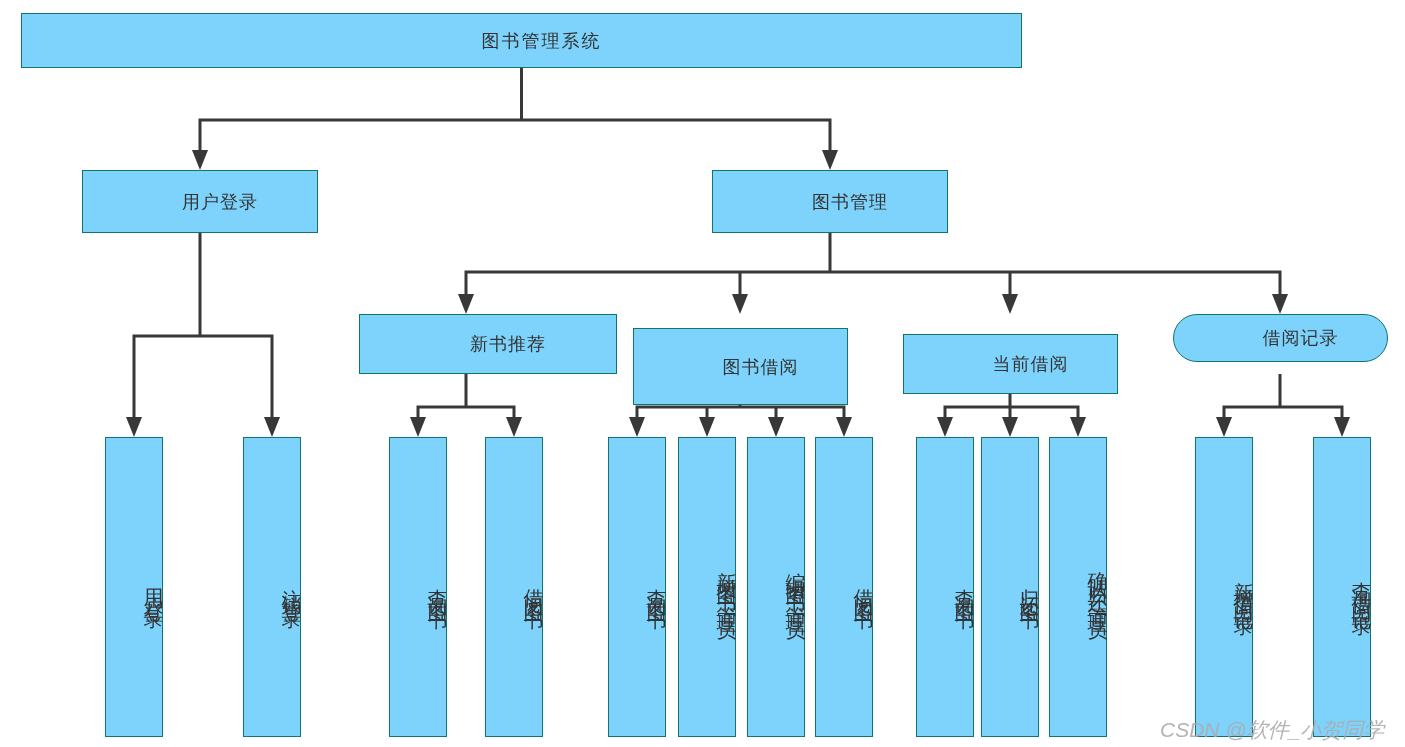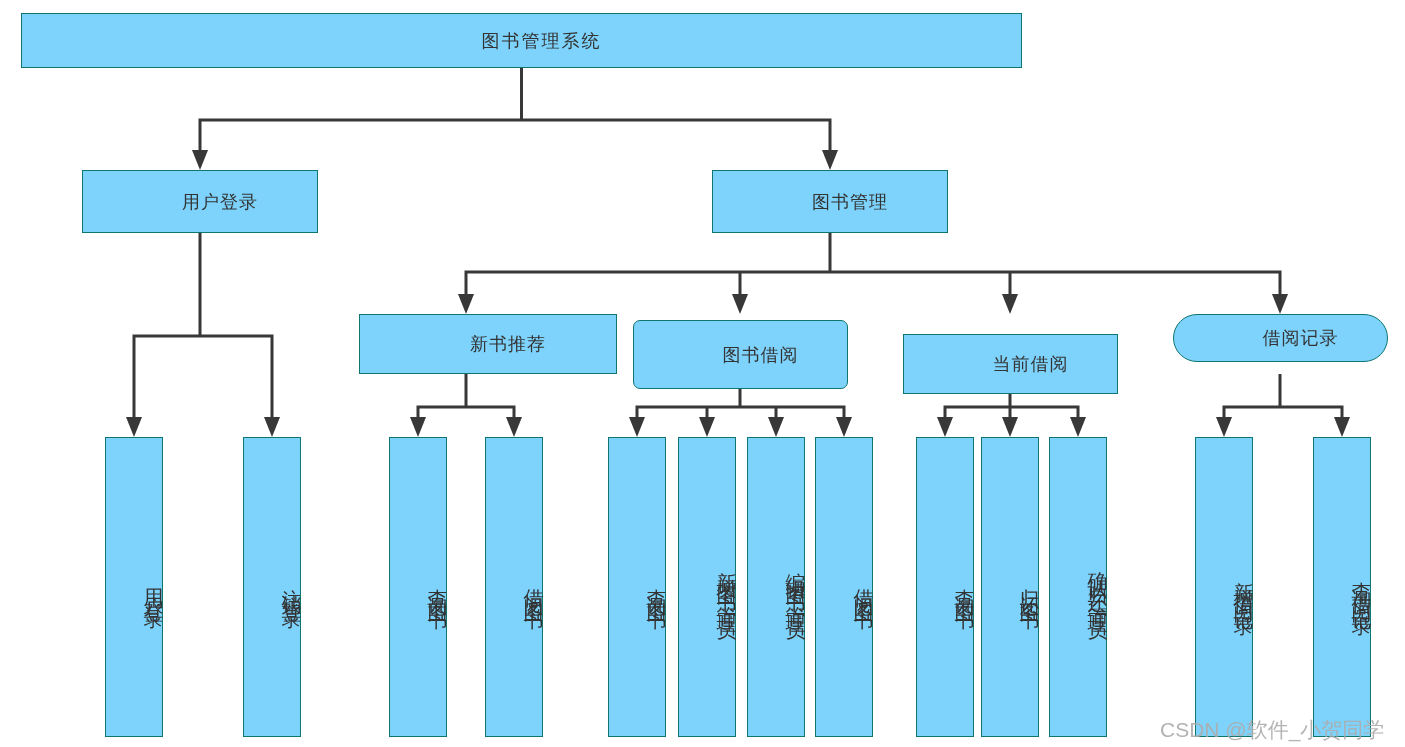"图书借阅" .n-l3b { border-radius: 7px -> none; height: 69px -> 77px; top: 320px -> 328px }
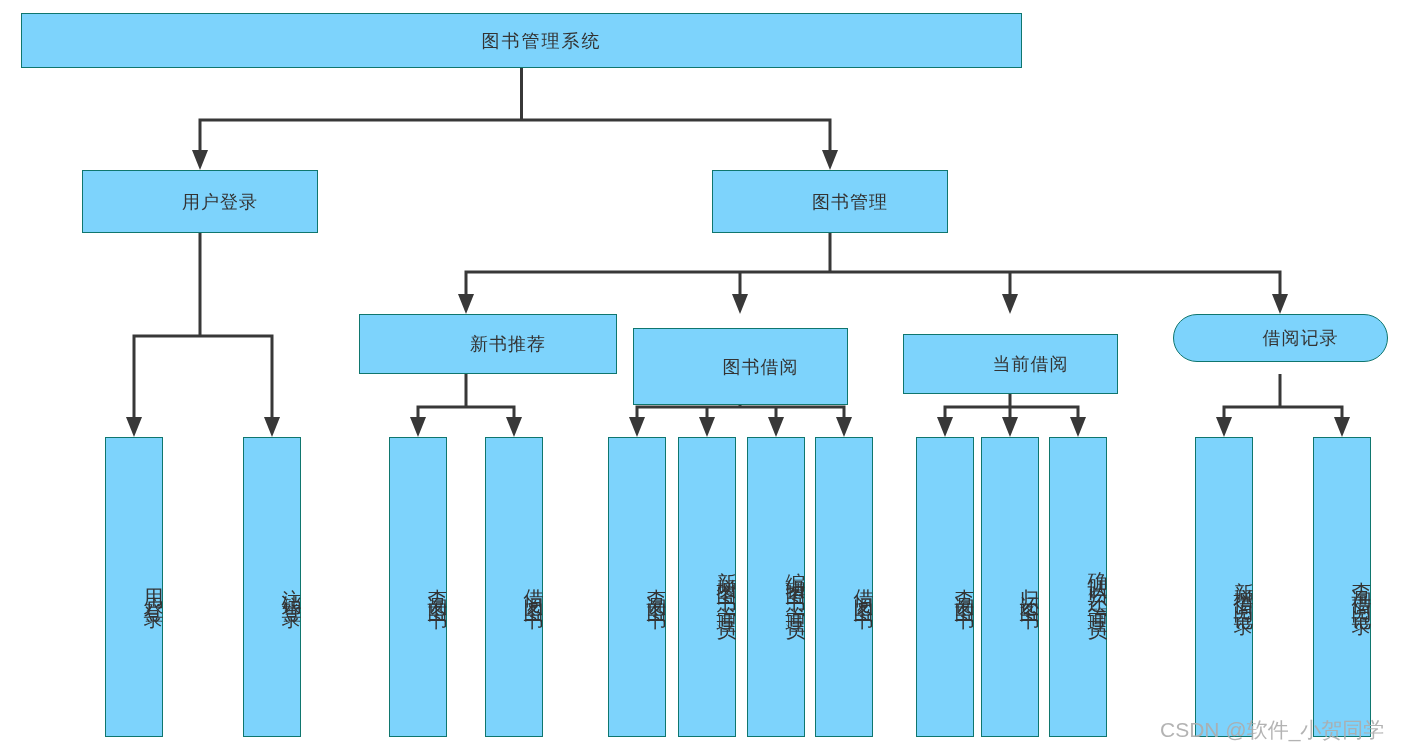"CSDN @软件_小贺同学" .watermark { font-style: none -> italic }
